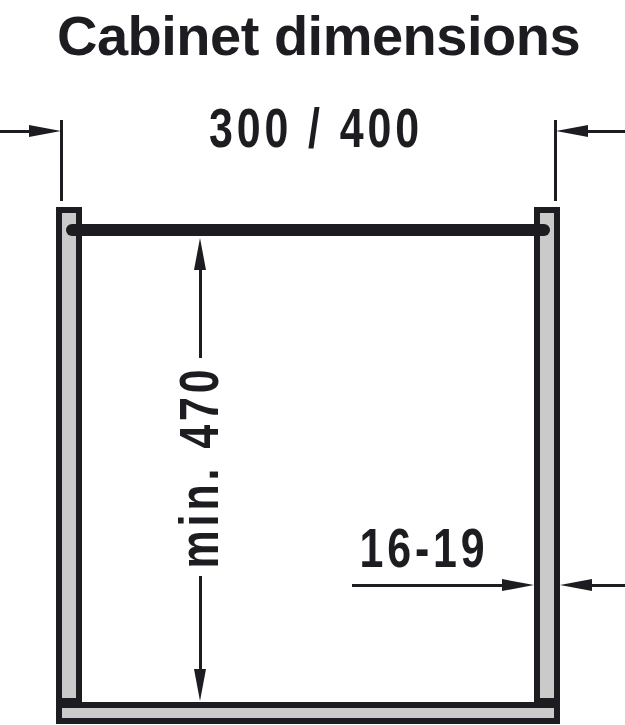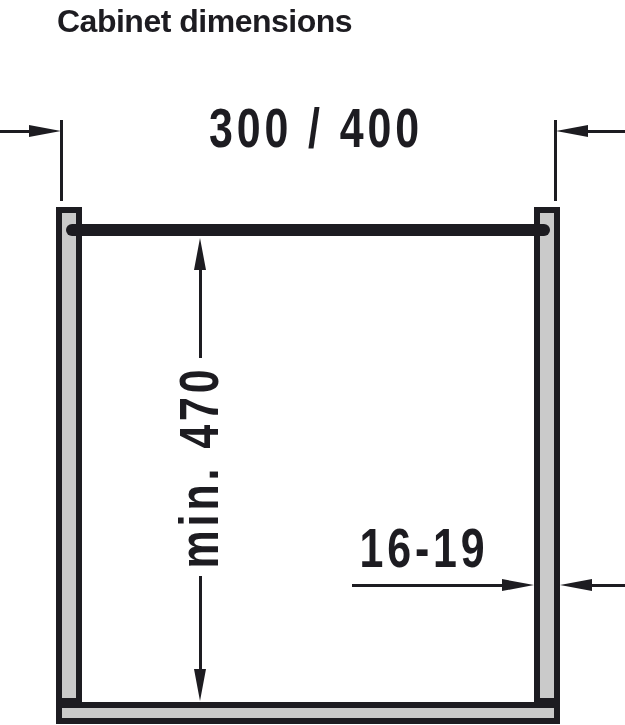"Cabinet dimensions" .title { font-size: 32px -> 56px }
